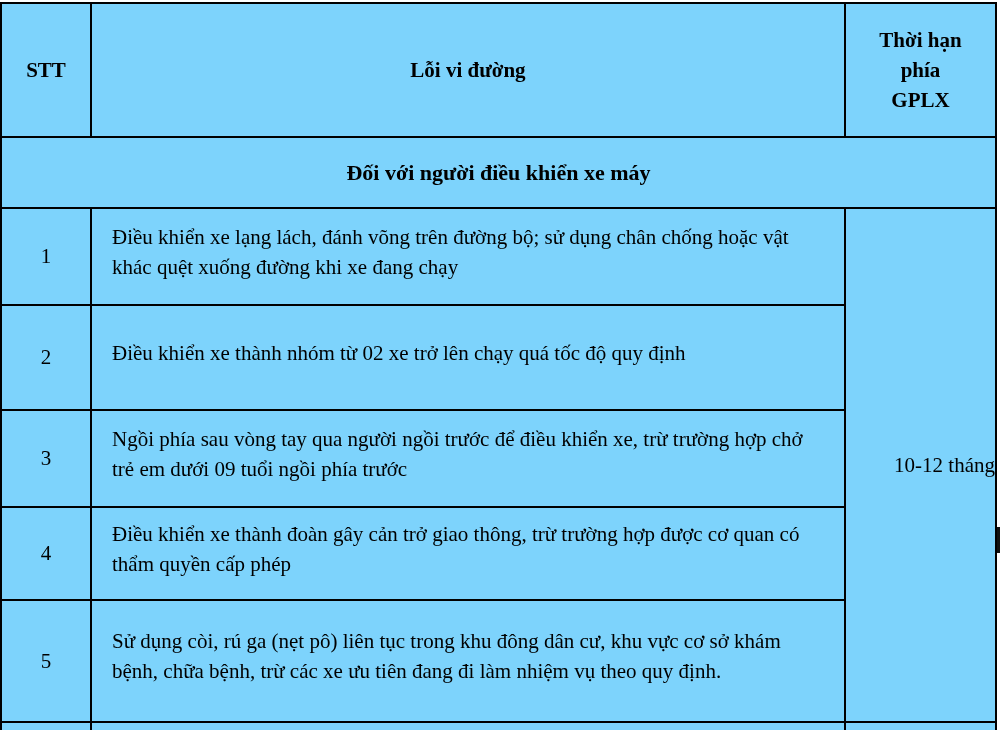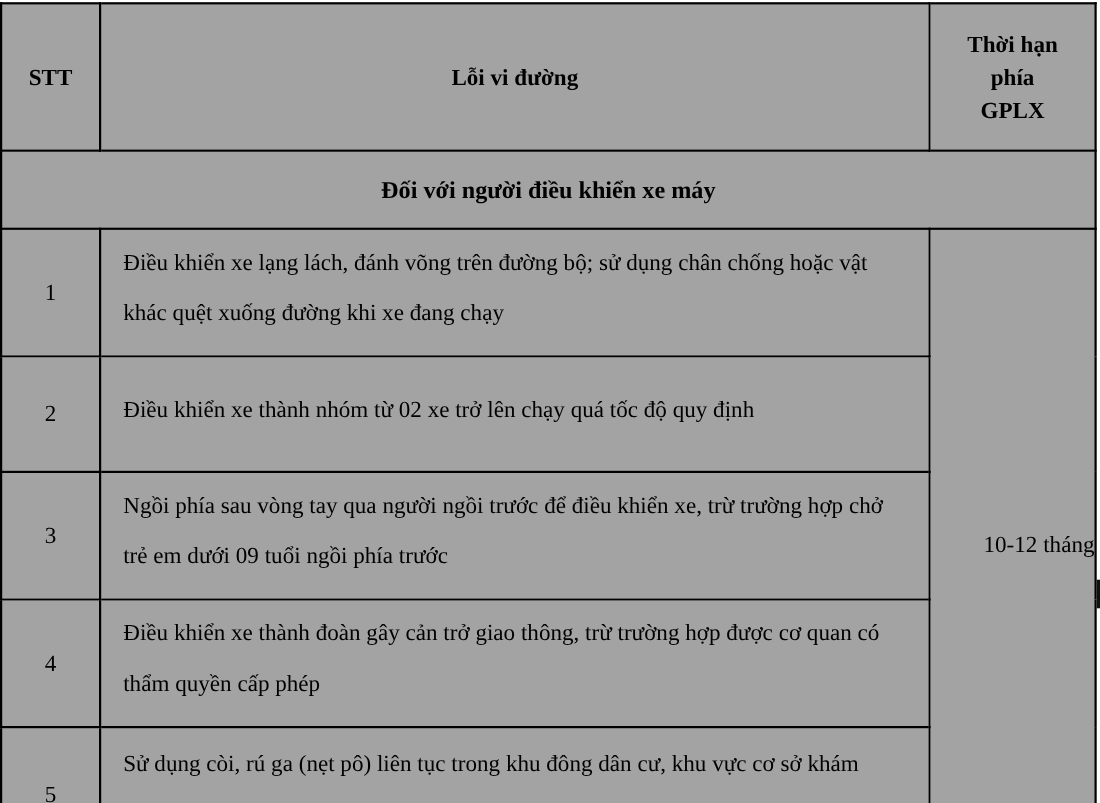"Thời hạn" table.vtable td, table.vtable th { background: #a3a3a3 -> #7dd3fc }
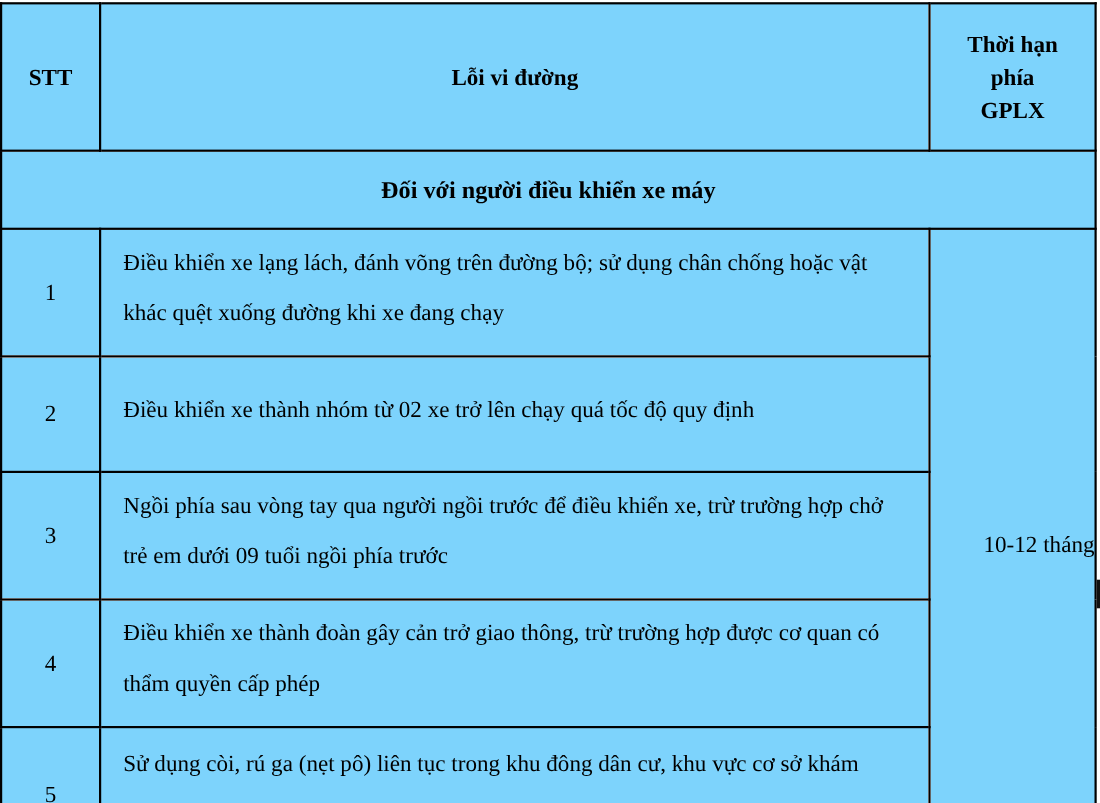"Điều khiển xe lạng lách," td.violation-cell { line-height: 46px -> 30px }
